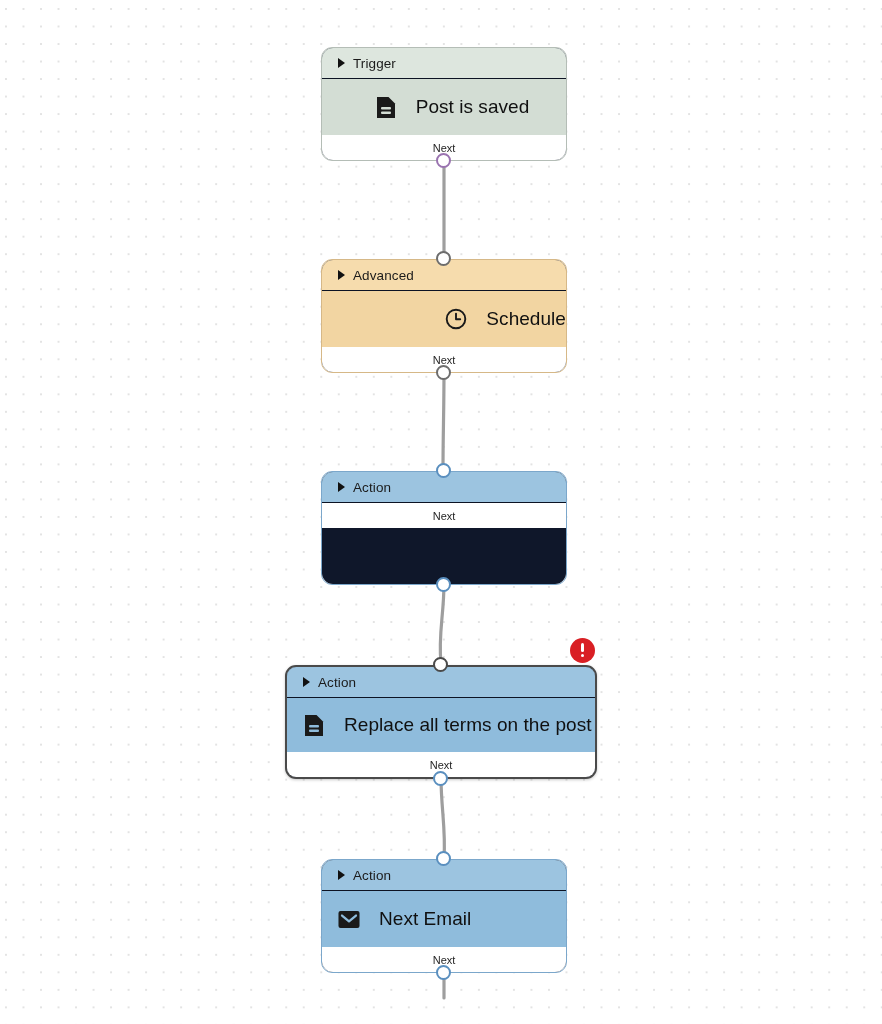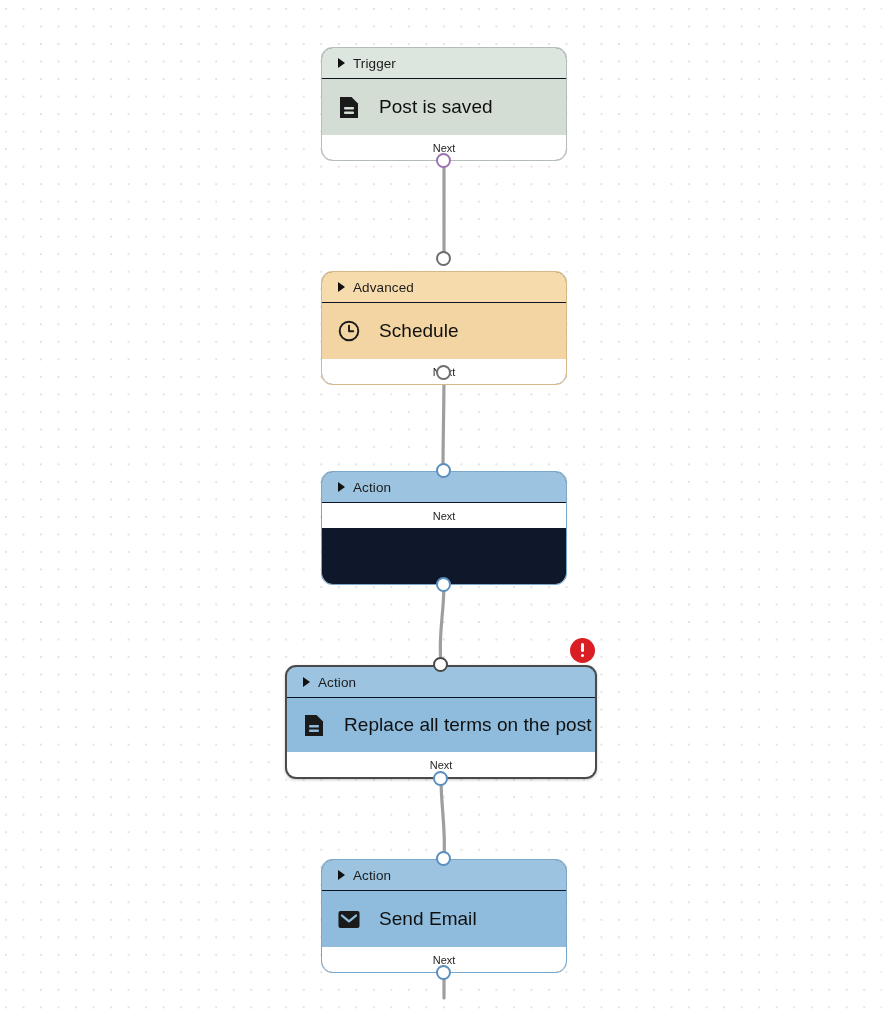"Post is saved" .v-trigger .node-body { justify-content: none -> center }
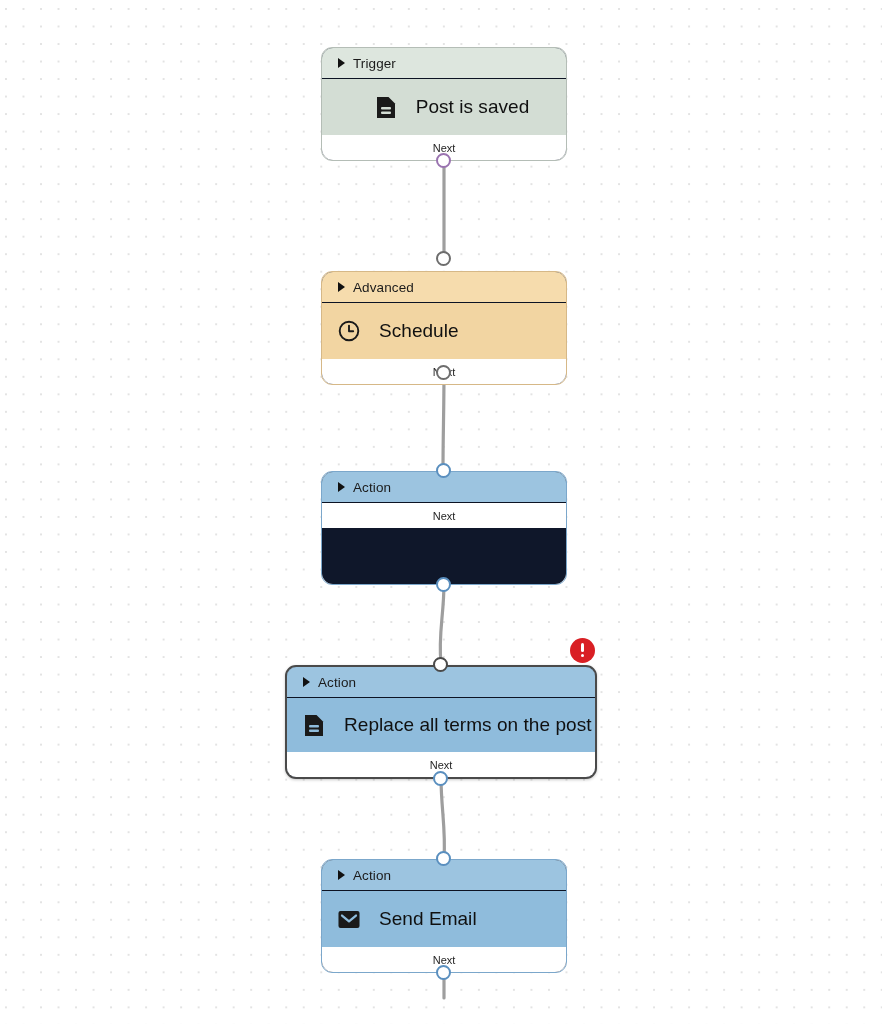"Advanced" div.node { margin-top: 12px -> none }
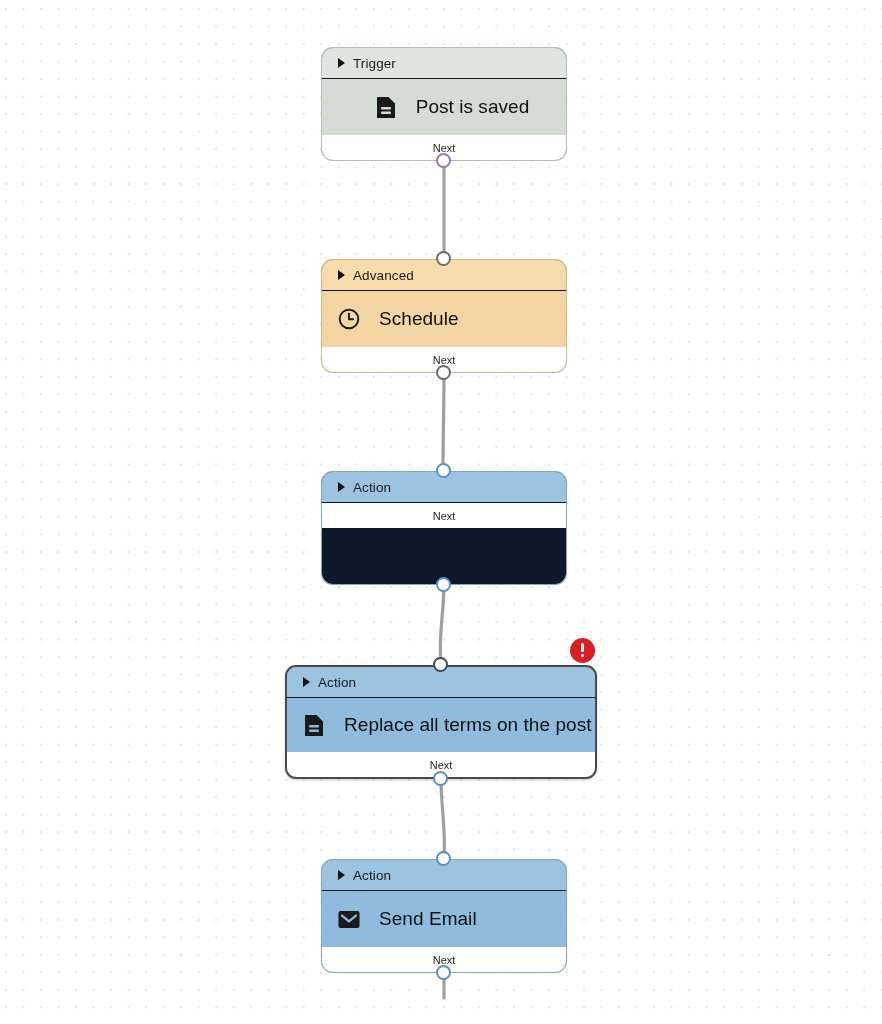"Schedule" .v-advanced .node-body { justify-content: none -> flex-end }
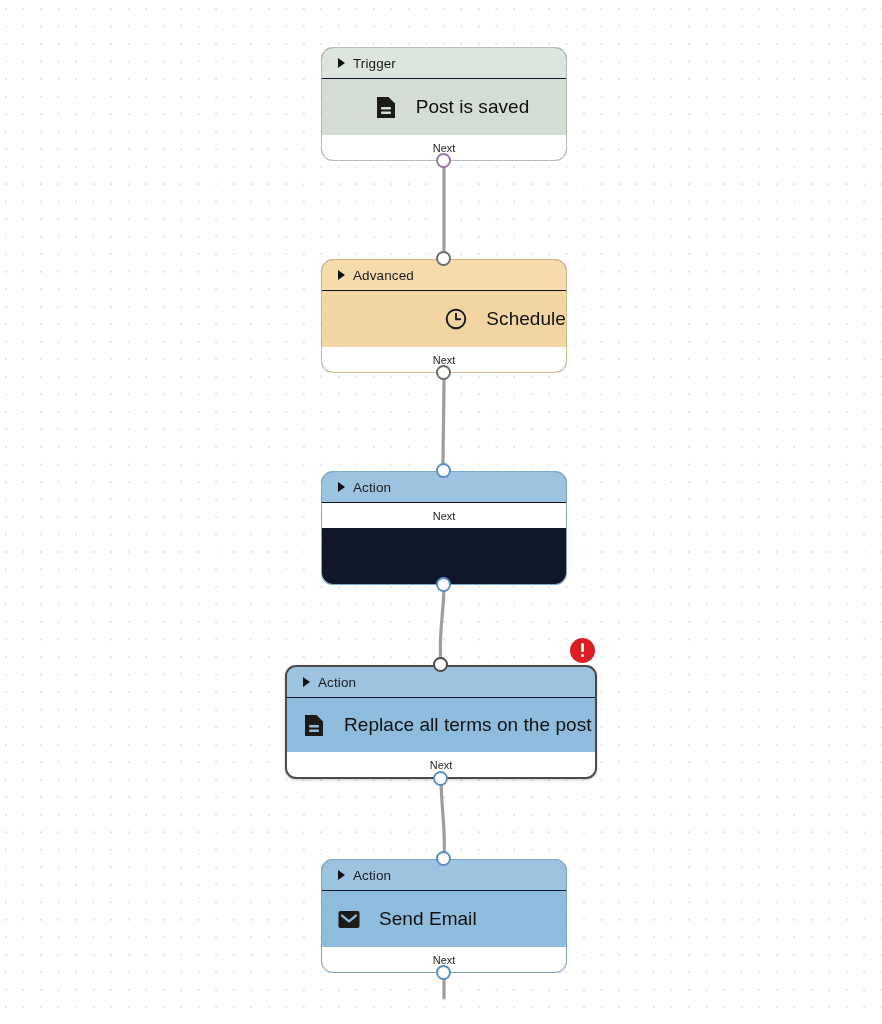"Send Email" span.node-title { text: Send -> Next }
